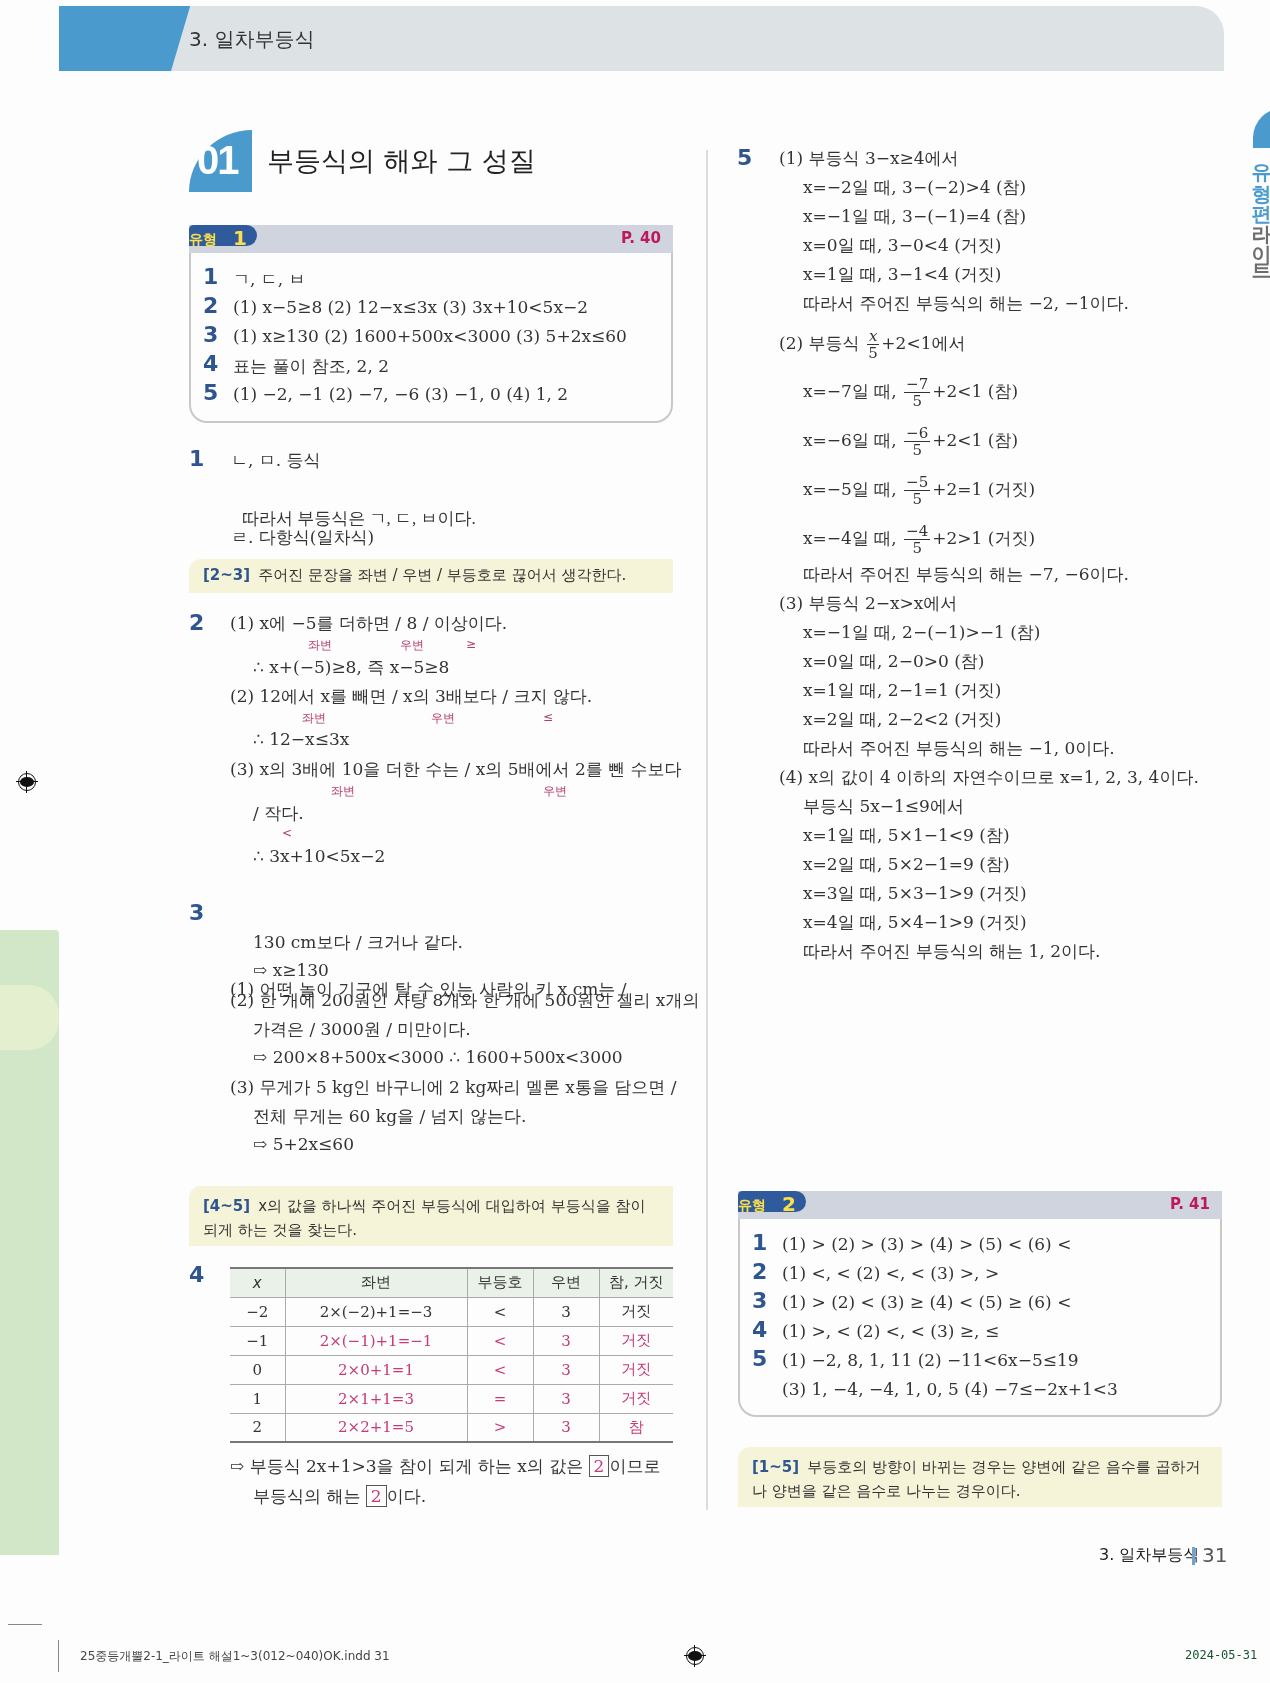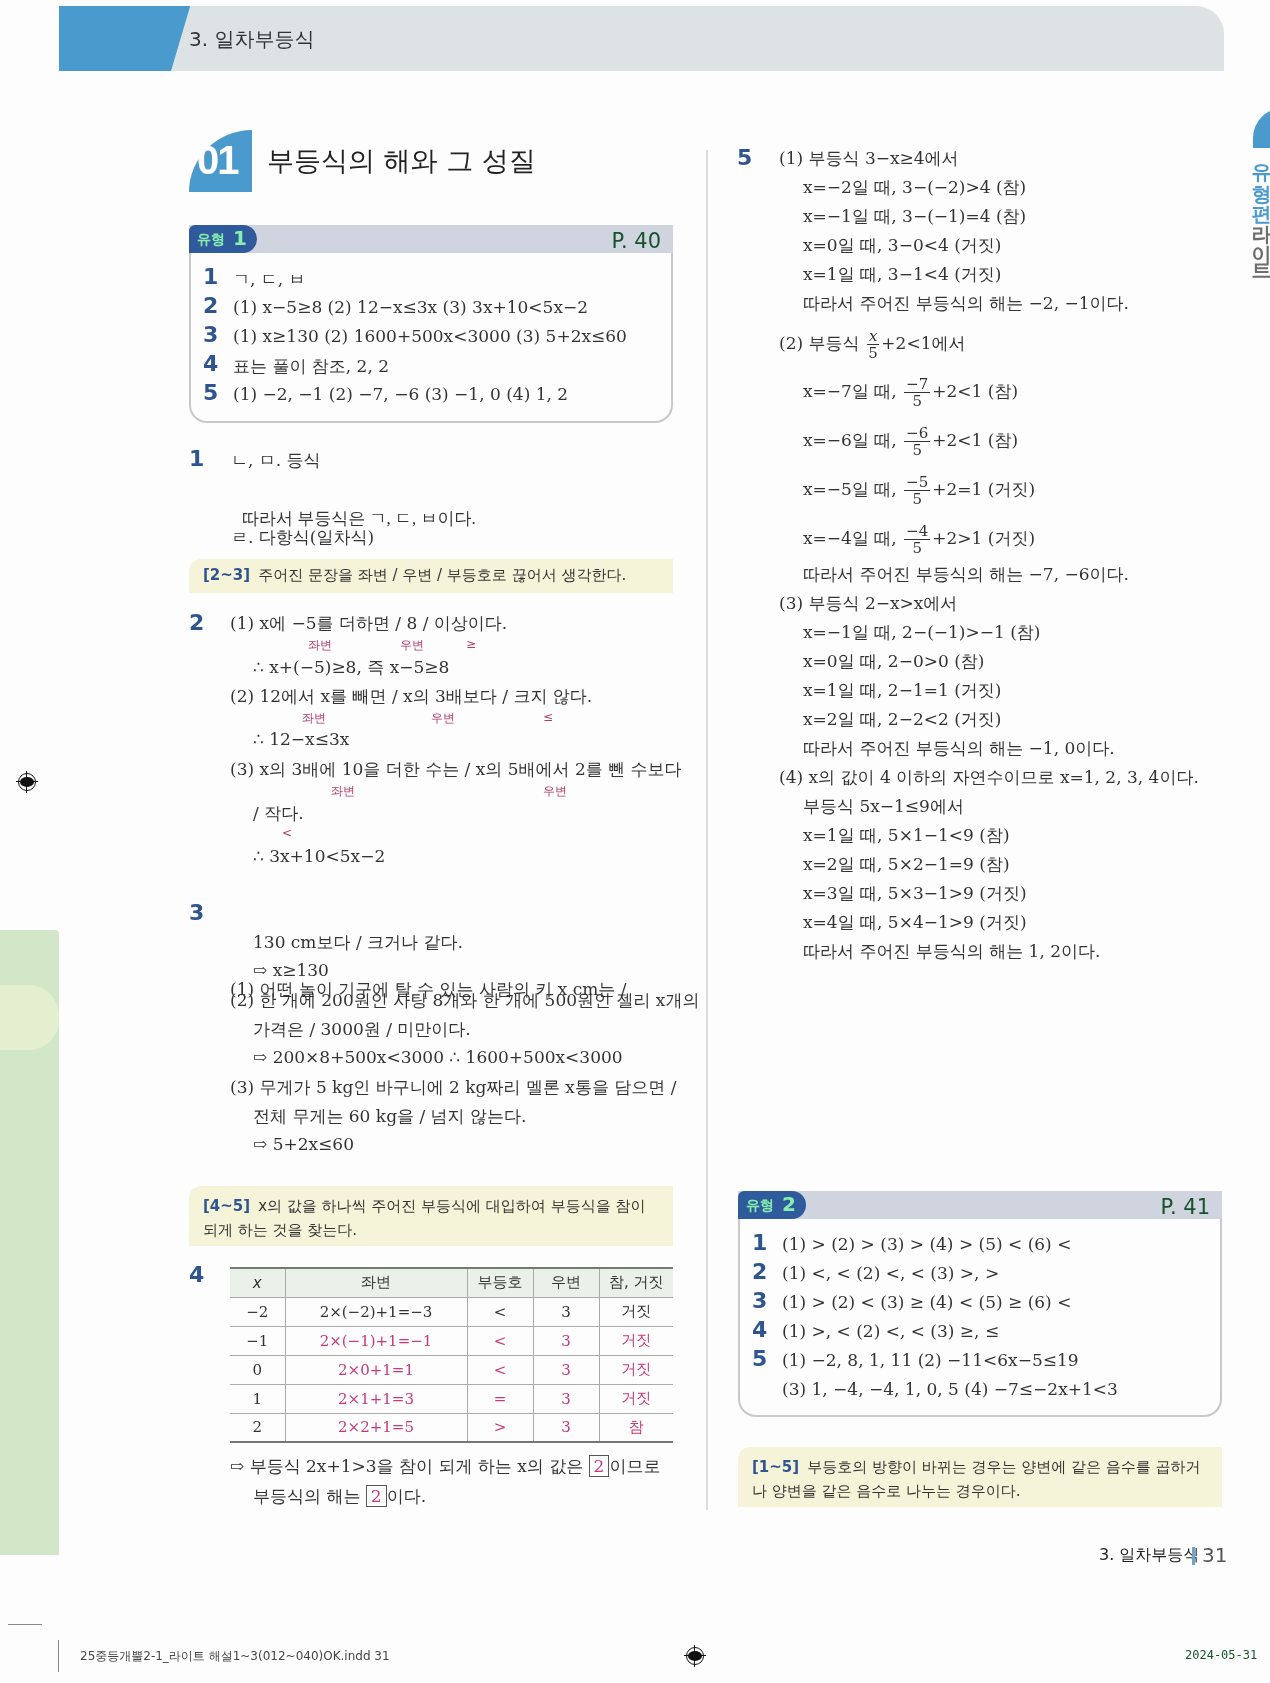"유형" .type-pill { color: #86efac -> #fde047; height: 28px -> 21px; padding-left: 8px -> none }
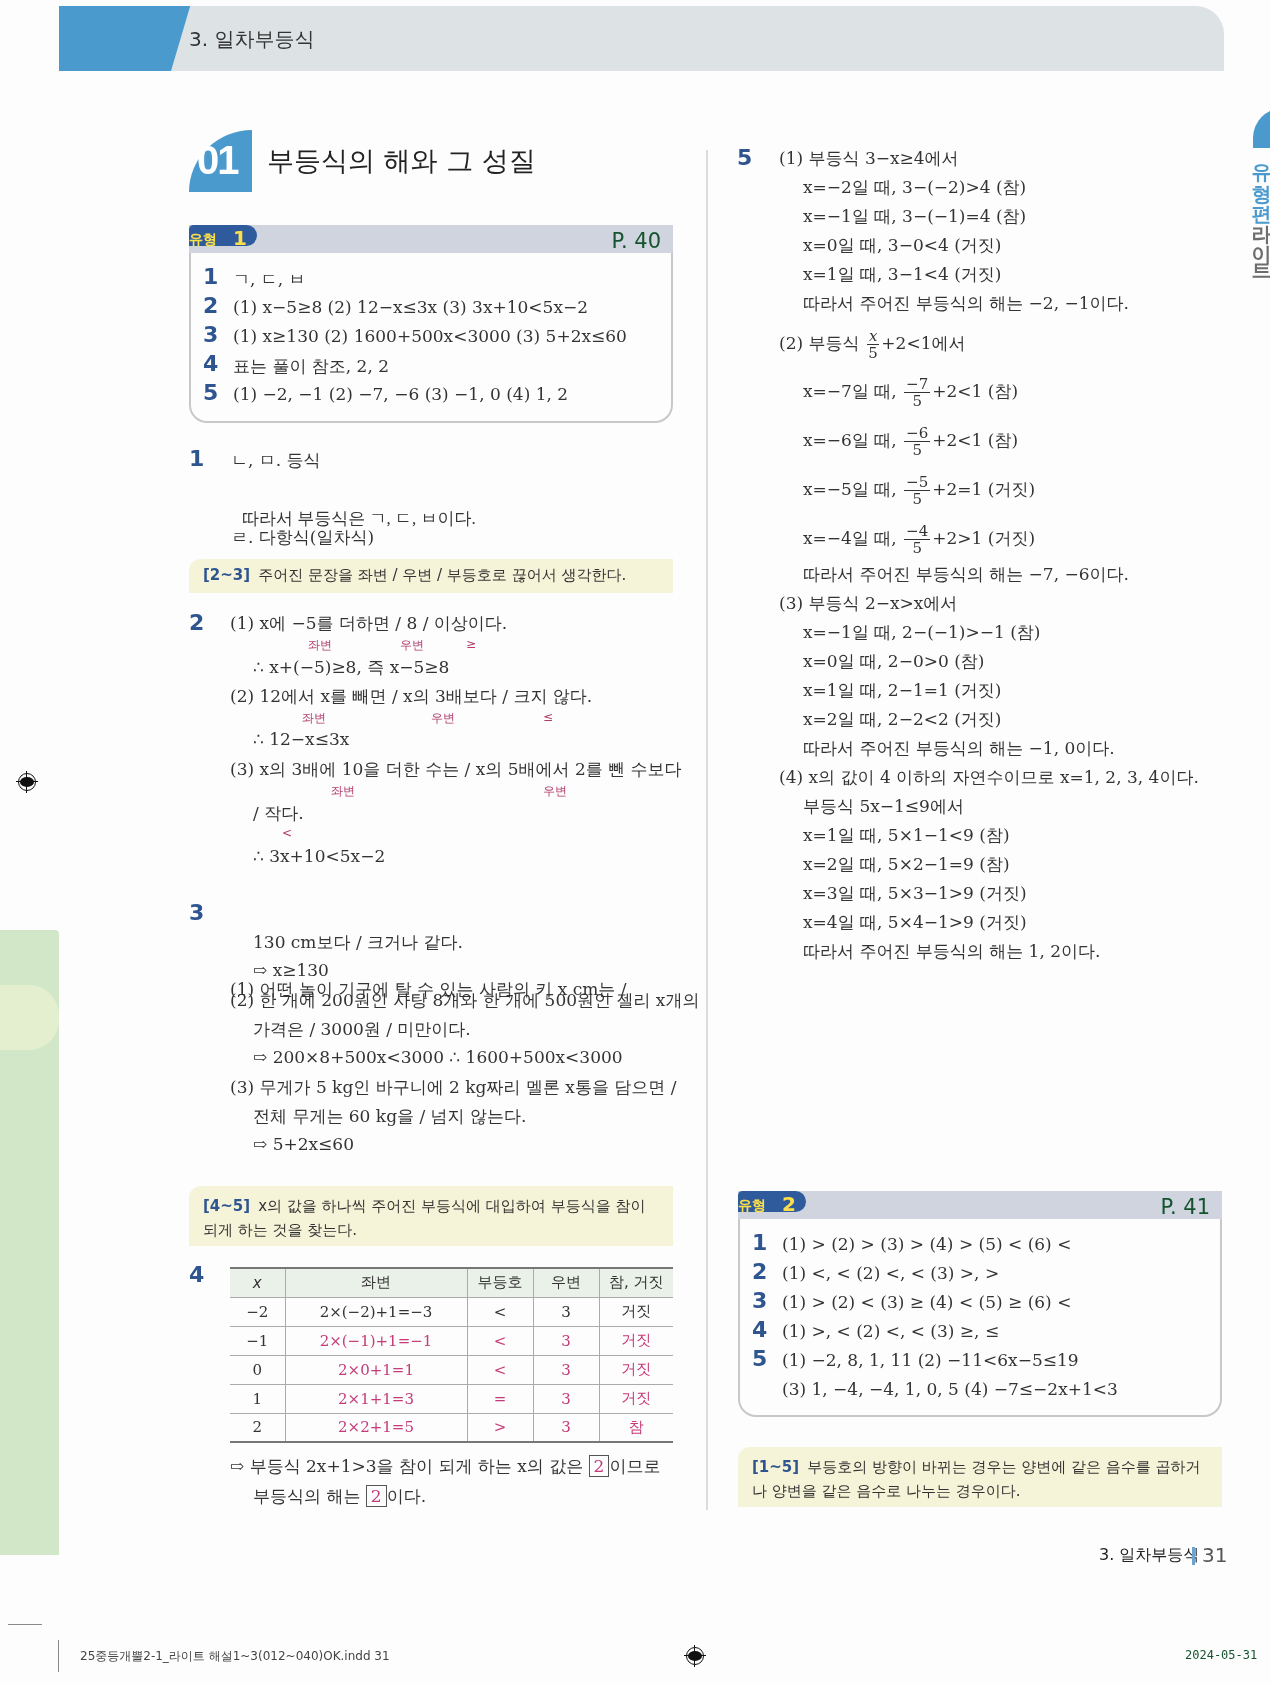"P. 40" .type-page { color: #14532d -> #be185d; font-size: 21px -> 15px; font-weight: normal -> bold }
